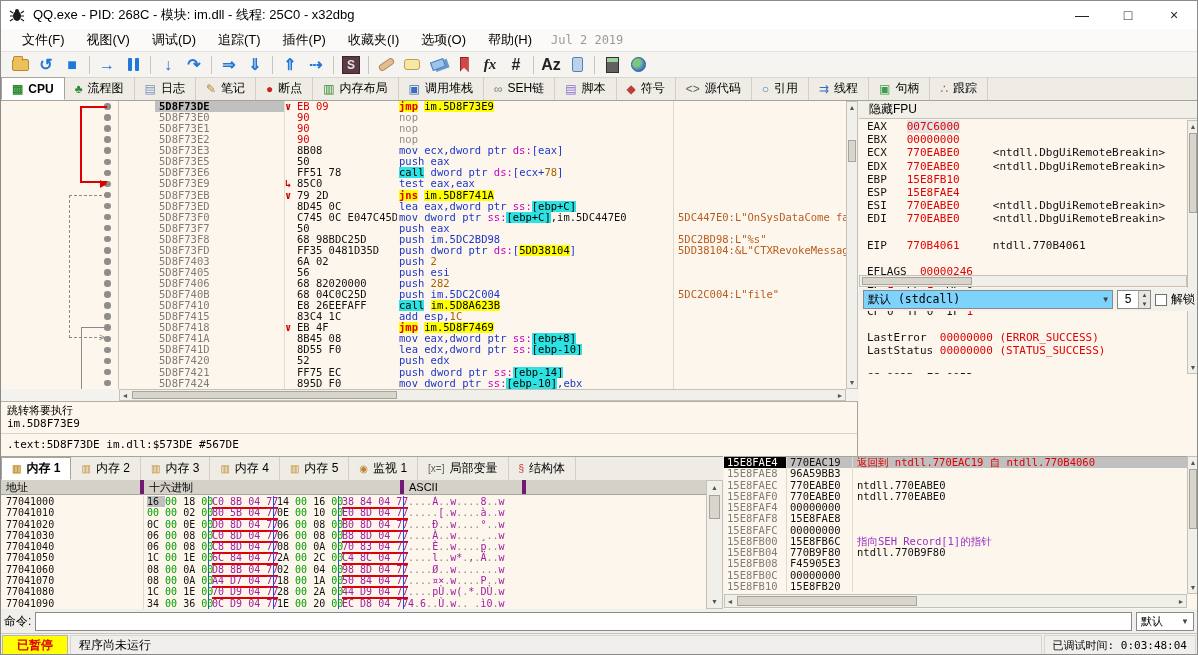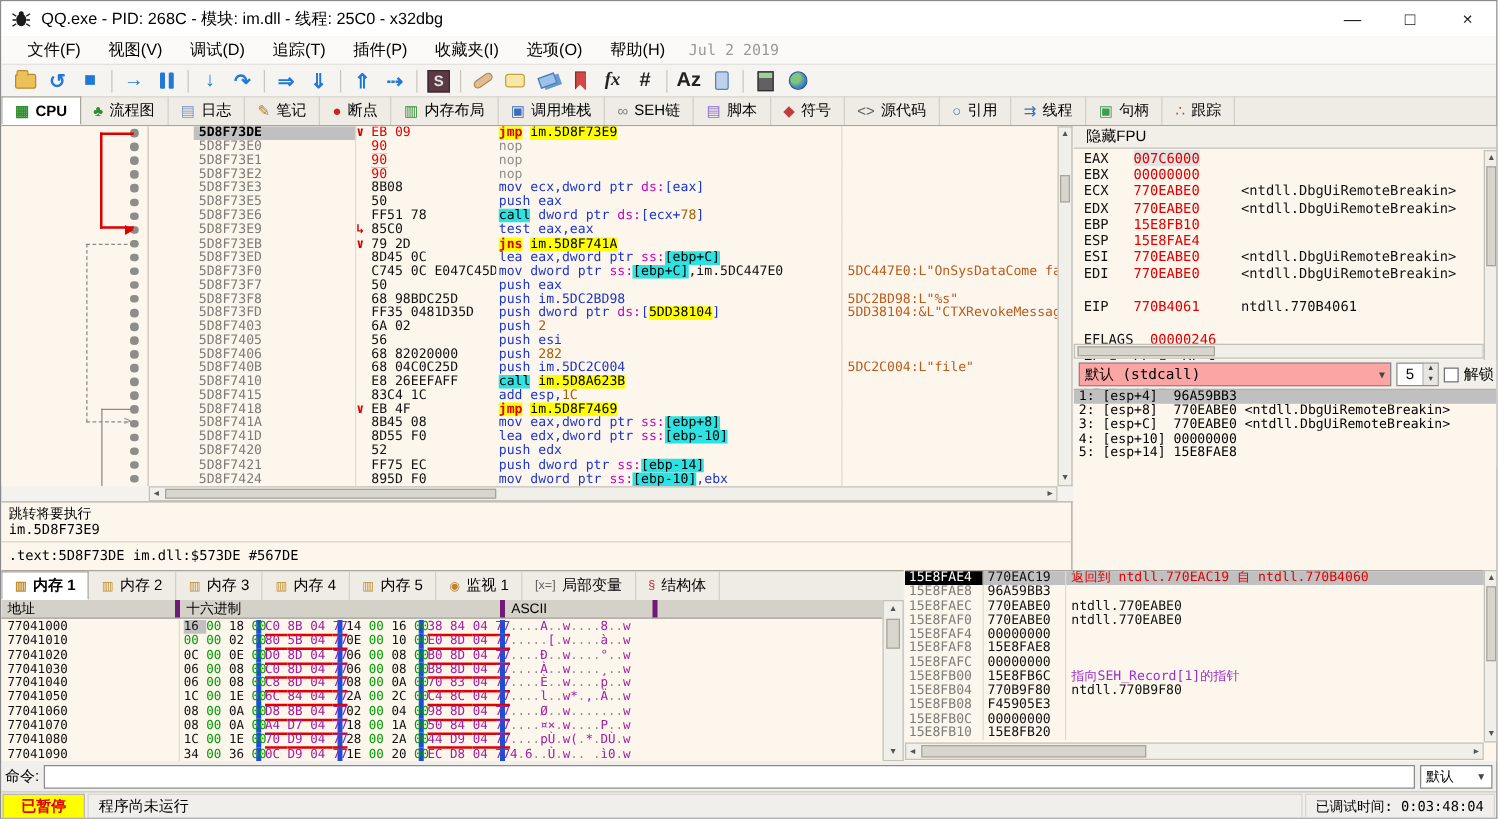"默认 (stdcall)" #convsel { background: #fca5a5 -> #7dd3fc }
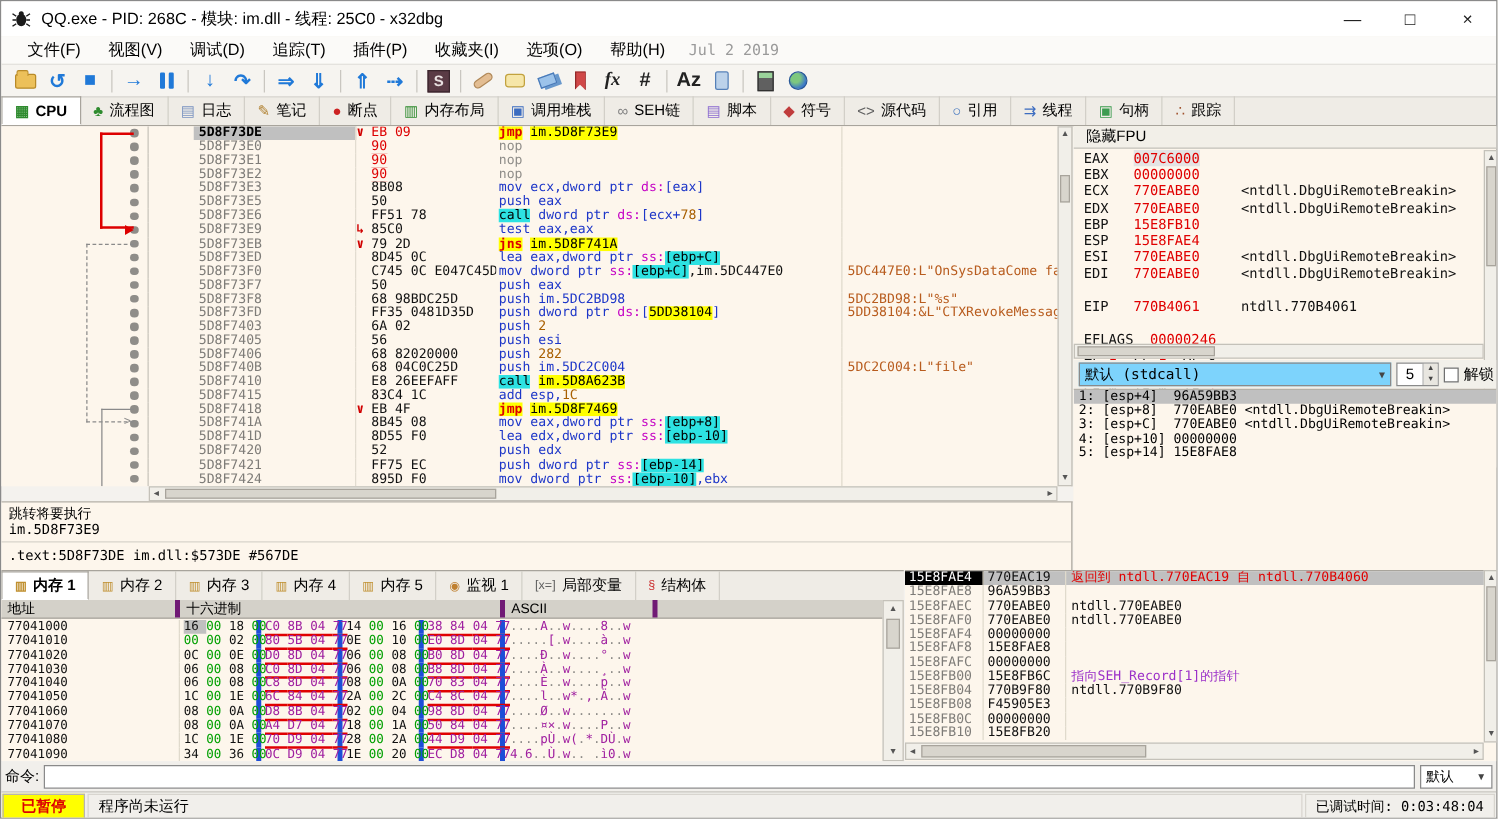"1: [esp+4] 96A59BB3" div { html: <div> <div>1: [esp+4] 96A59BB3</div> <div>2: [esp+8] 770EABE0 &lt;ntdll.DbgUiRemoteBreakin&gt;</div> <div>3: [esp+C] 770EABE0 &lt;ntdll.DbgUiRemoteBreakin&gt;</div> <div>4: [esp+10] 00000000</div> <div>5: [esp+14] 15E8FAE8</div> </div> -> none }
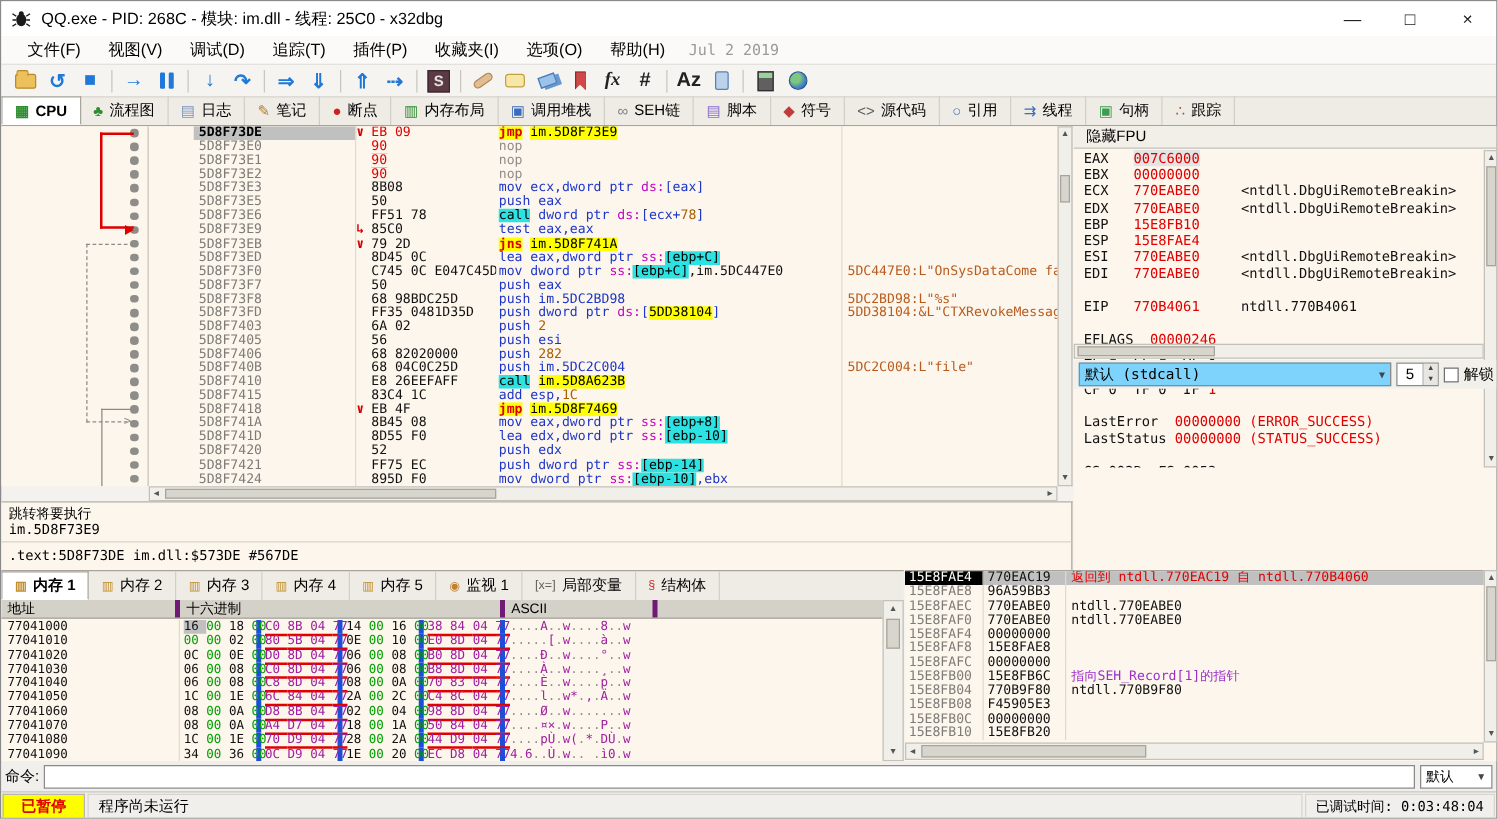"16 00 18 00" .m-grp { border-right: 4px solid #1d4ed8 -> 1px solid #1d4ed8 }
